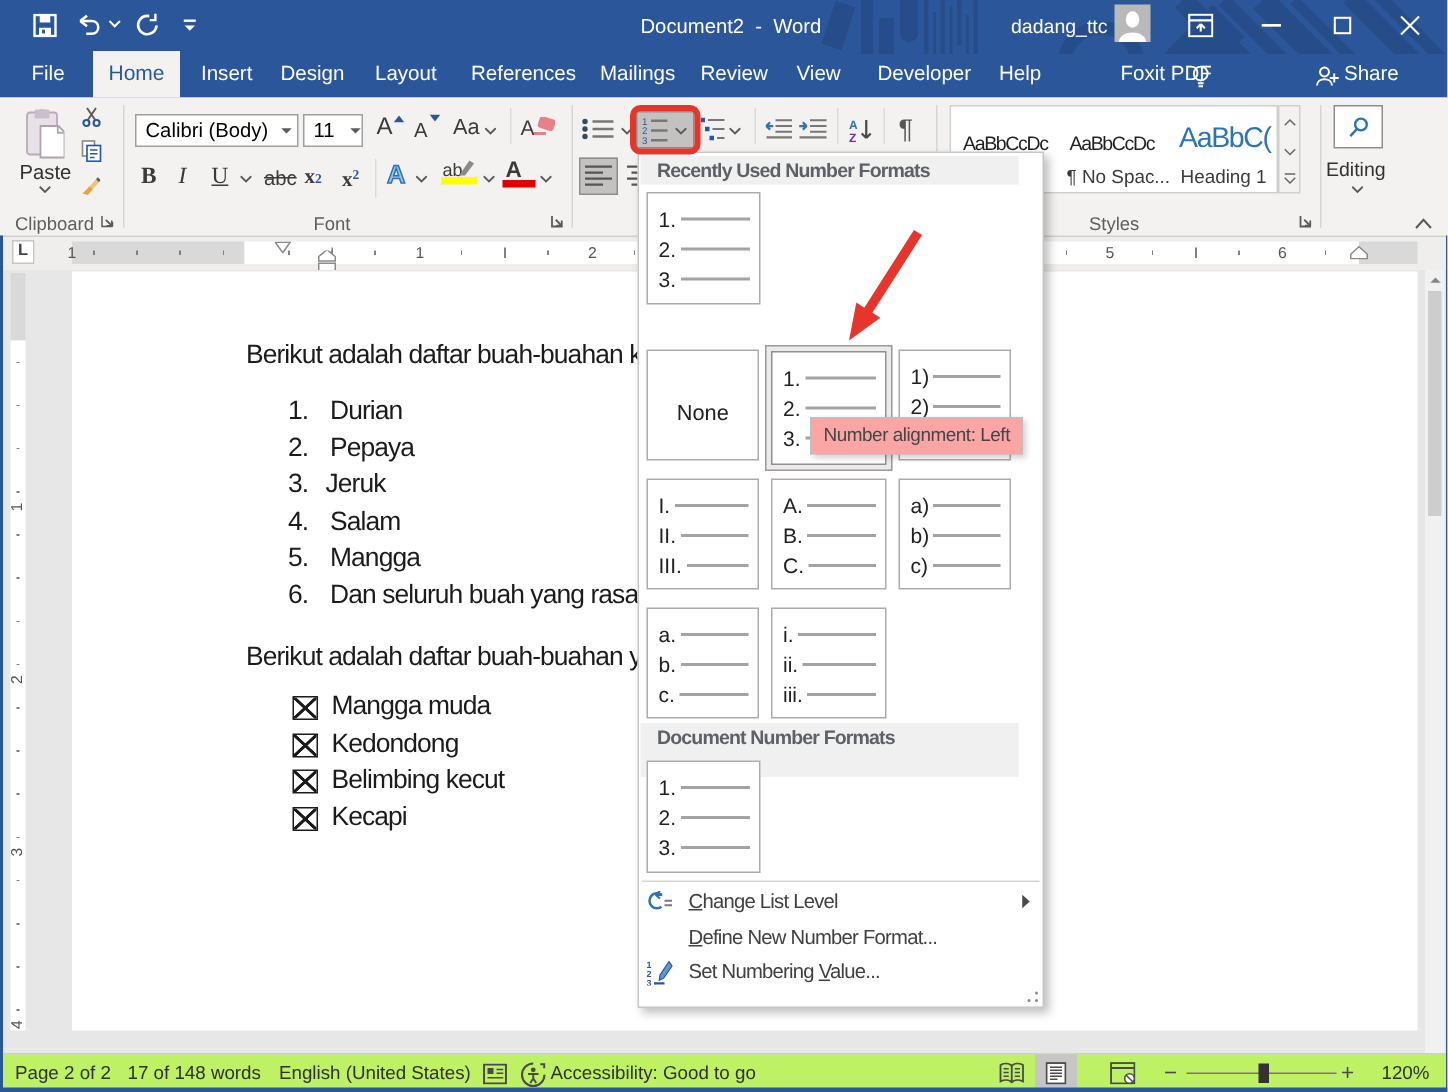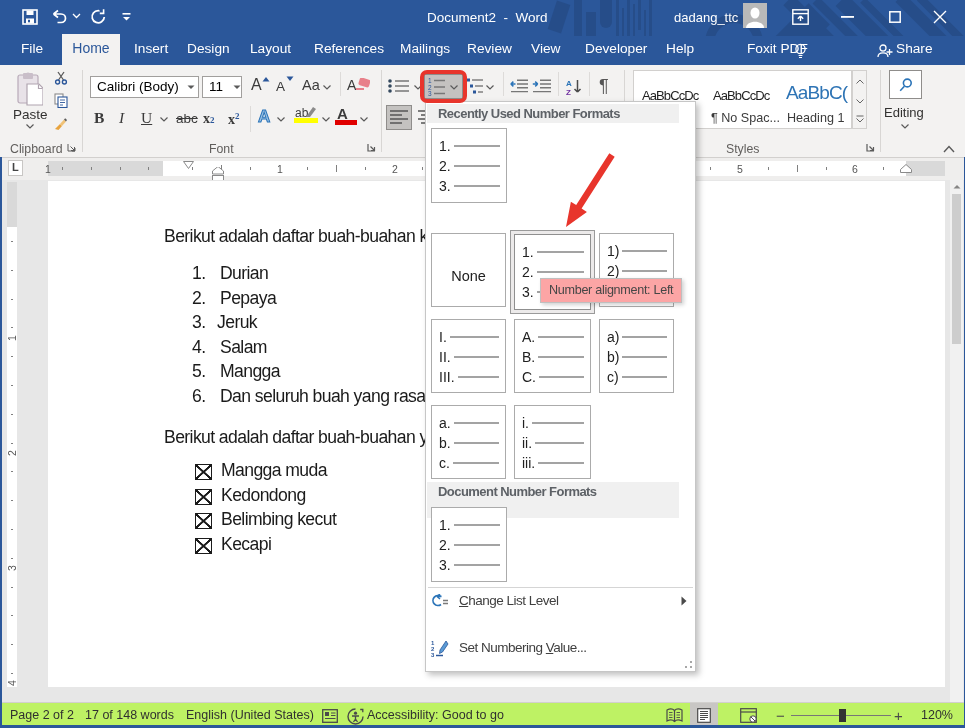"Define New Number Format..." div.dd-item { html: none -> <div><span>D</span>efine New Number Format...</div> }
